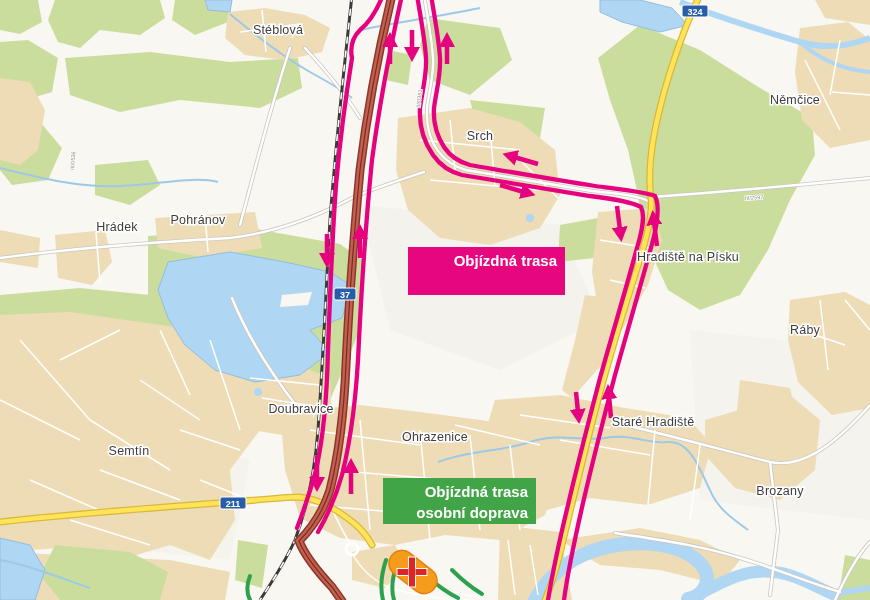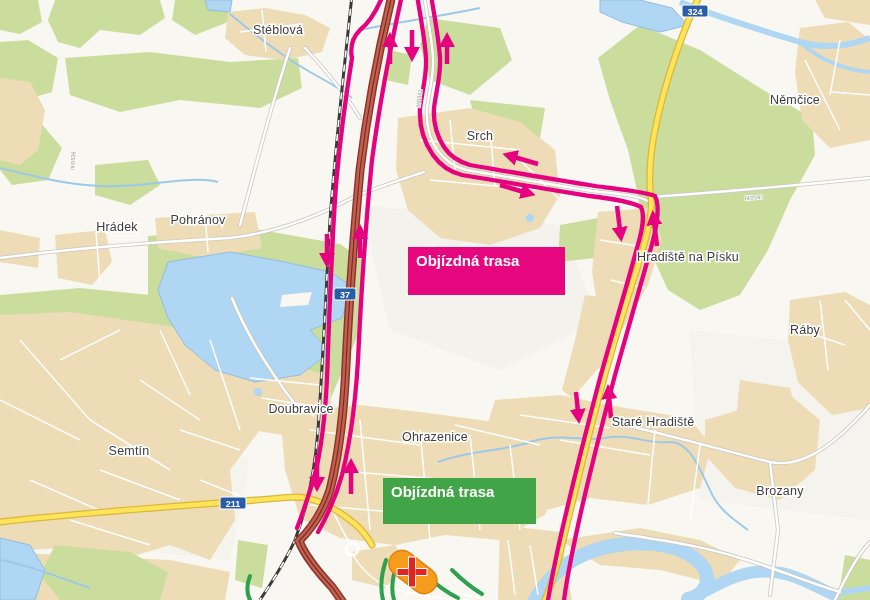"Objízdná trasa" .overlay { text-align: left -> right }
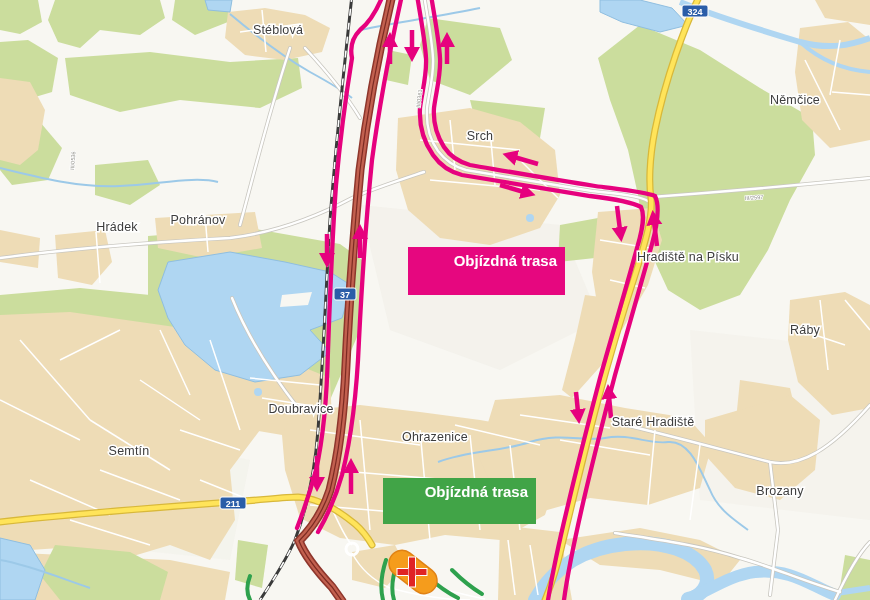"osobní doprava" div { html: none -> <div>osobní doprava</div> }
